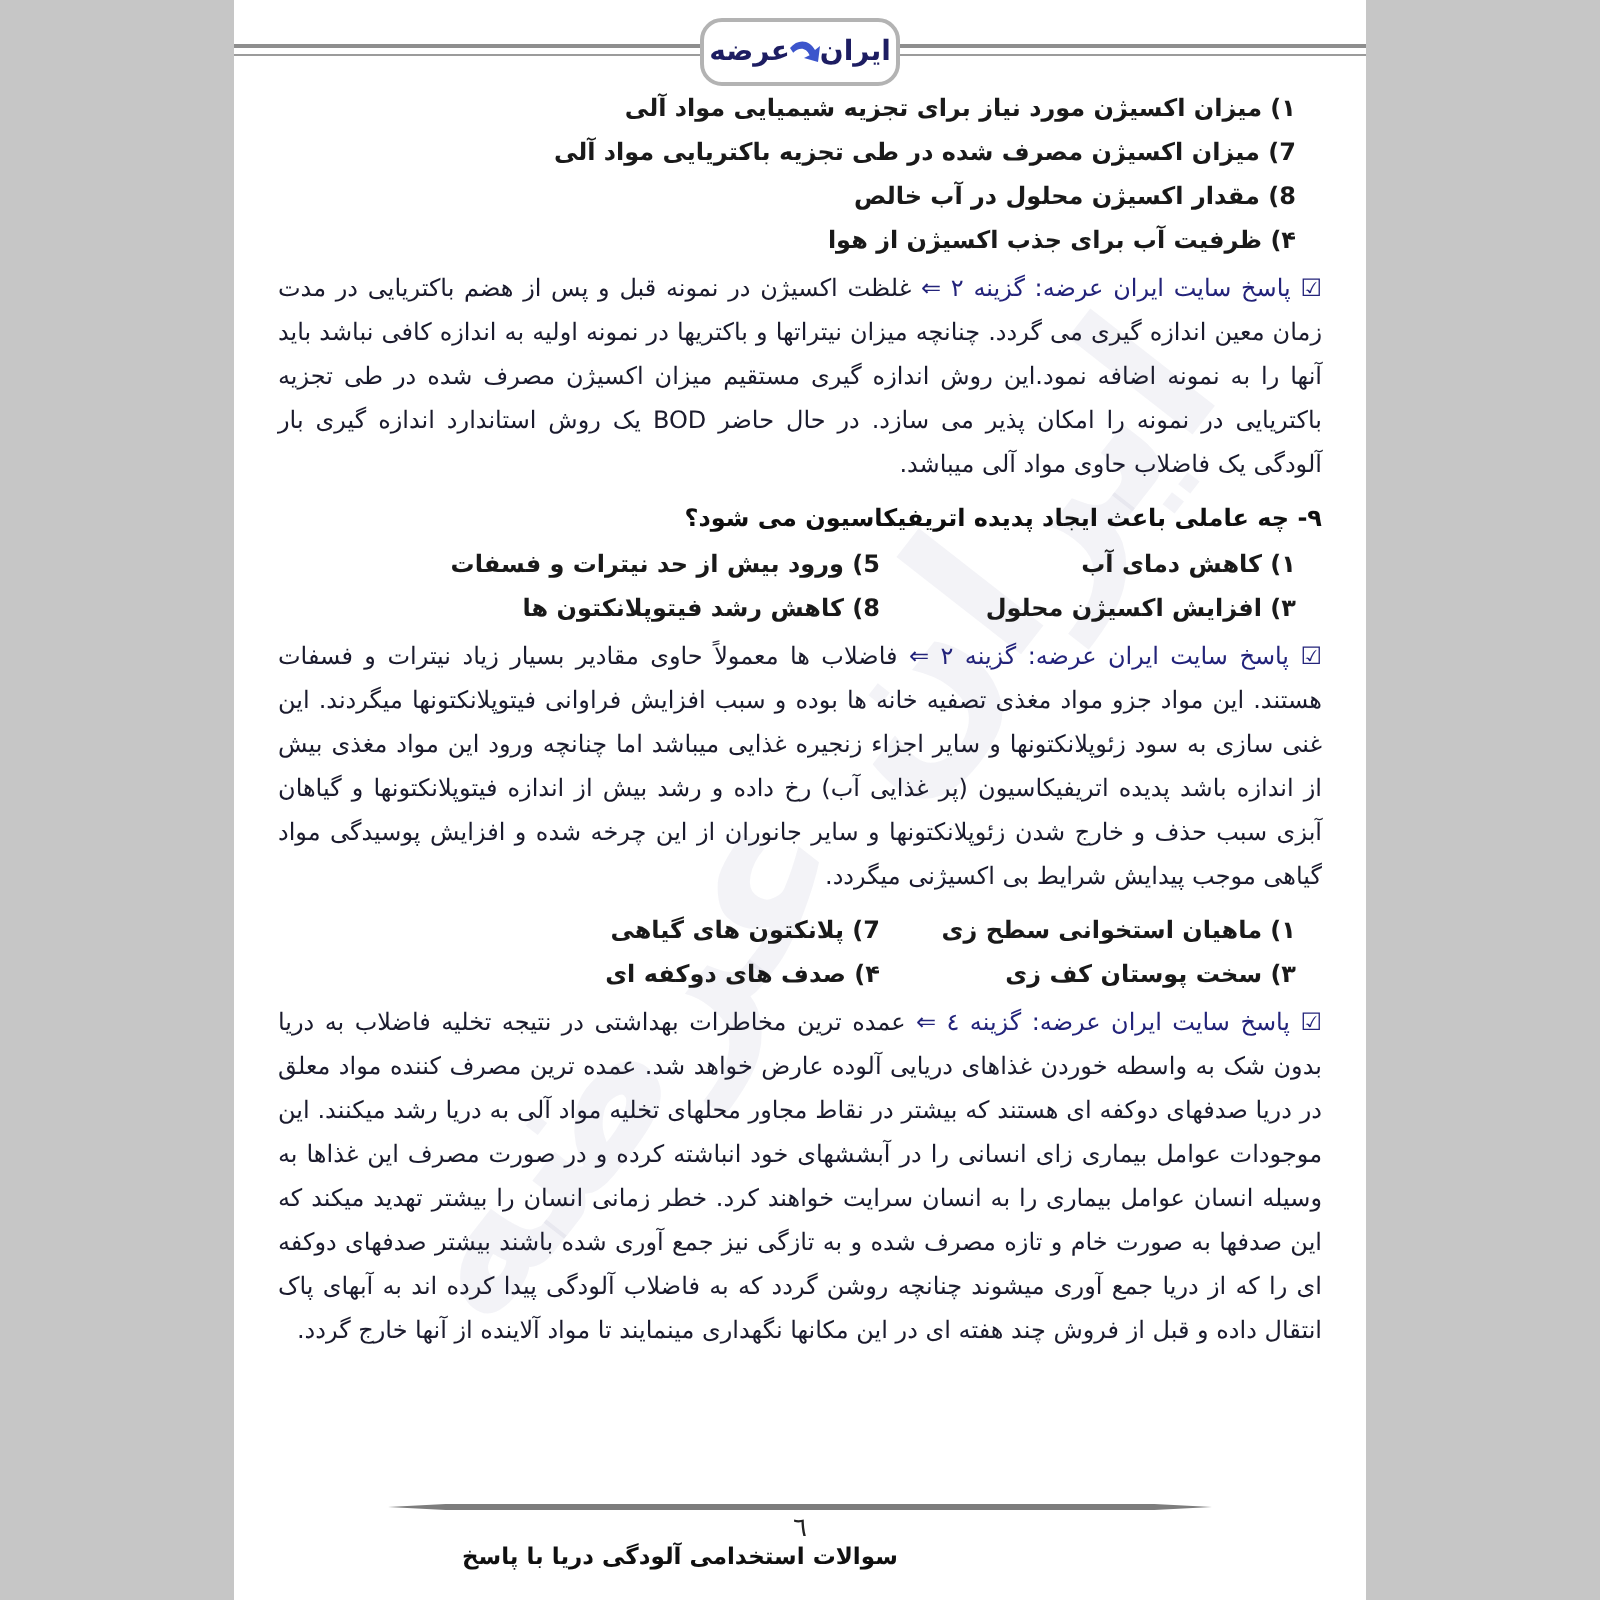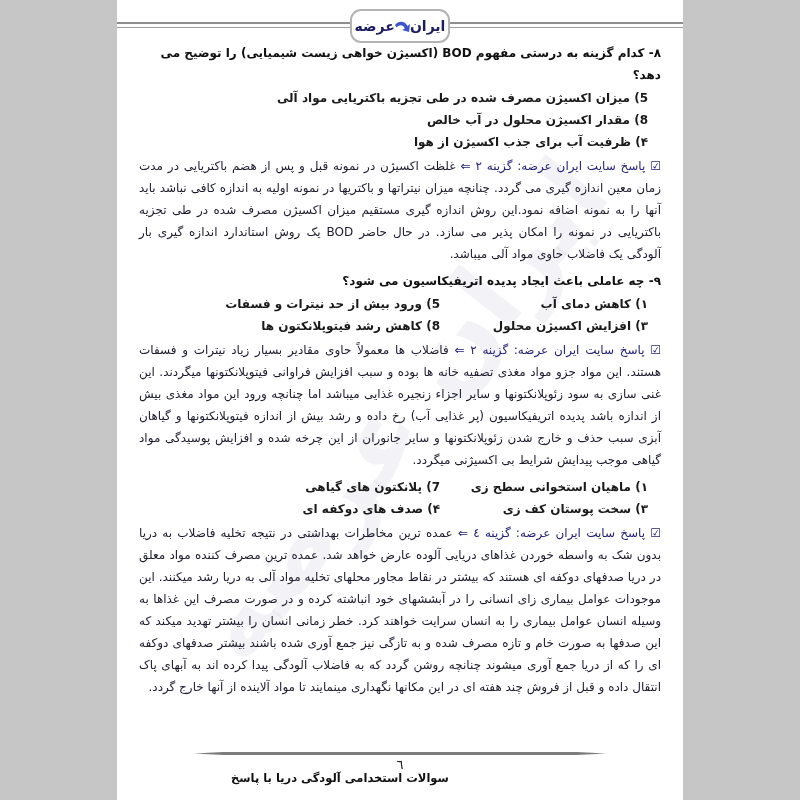"۱) میزان اکسیژن مورد نیاز" div.option { html: none -> <div>۱) میزان اکسیژن مورد نیاز برای تجزیه شیمیایی مواد آلی</div> }
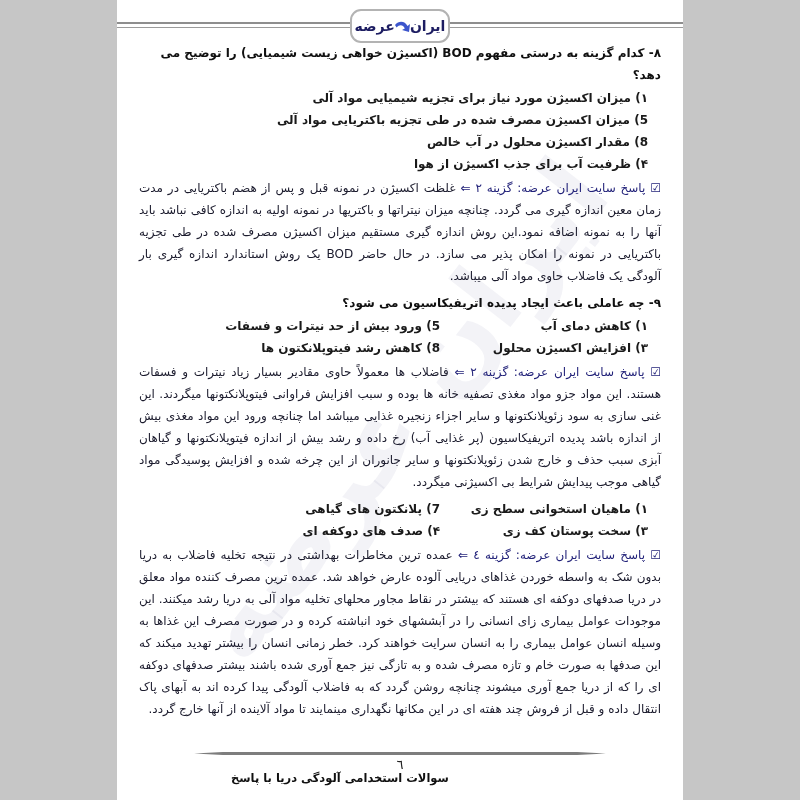"۸- کدام گزینه به درستی" div.q-title { html: <div>۸- کدام گزینه به درستی مفهوم BOD (اکسیژن خواهی زیست شیمیایی) را توضیح می دهد؟</div> -> none }
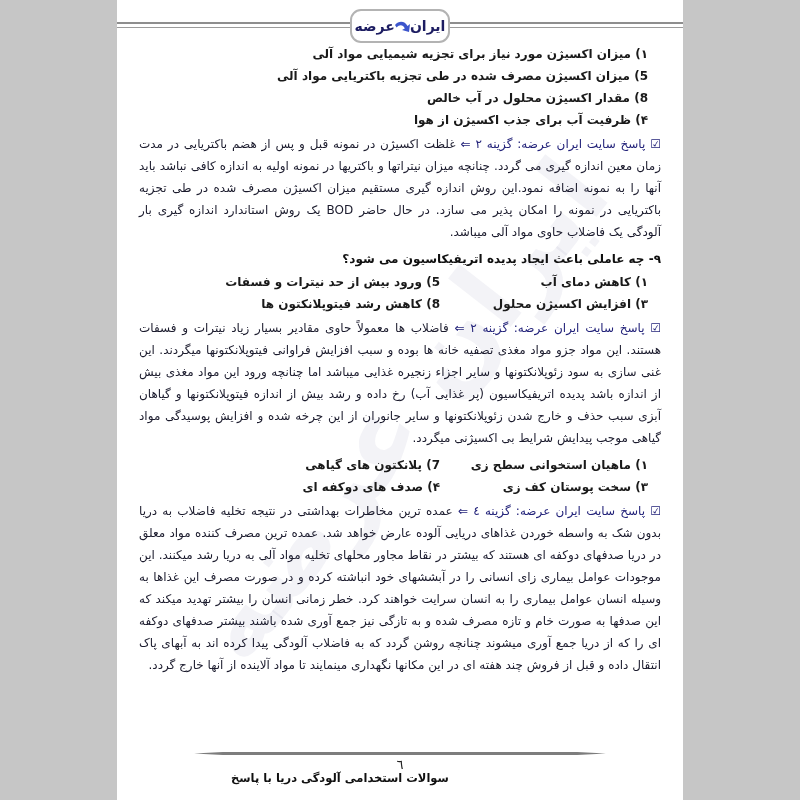"5) میزان اکسیژن مصرف شده" div.option { text: 5 -> 7 }
